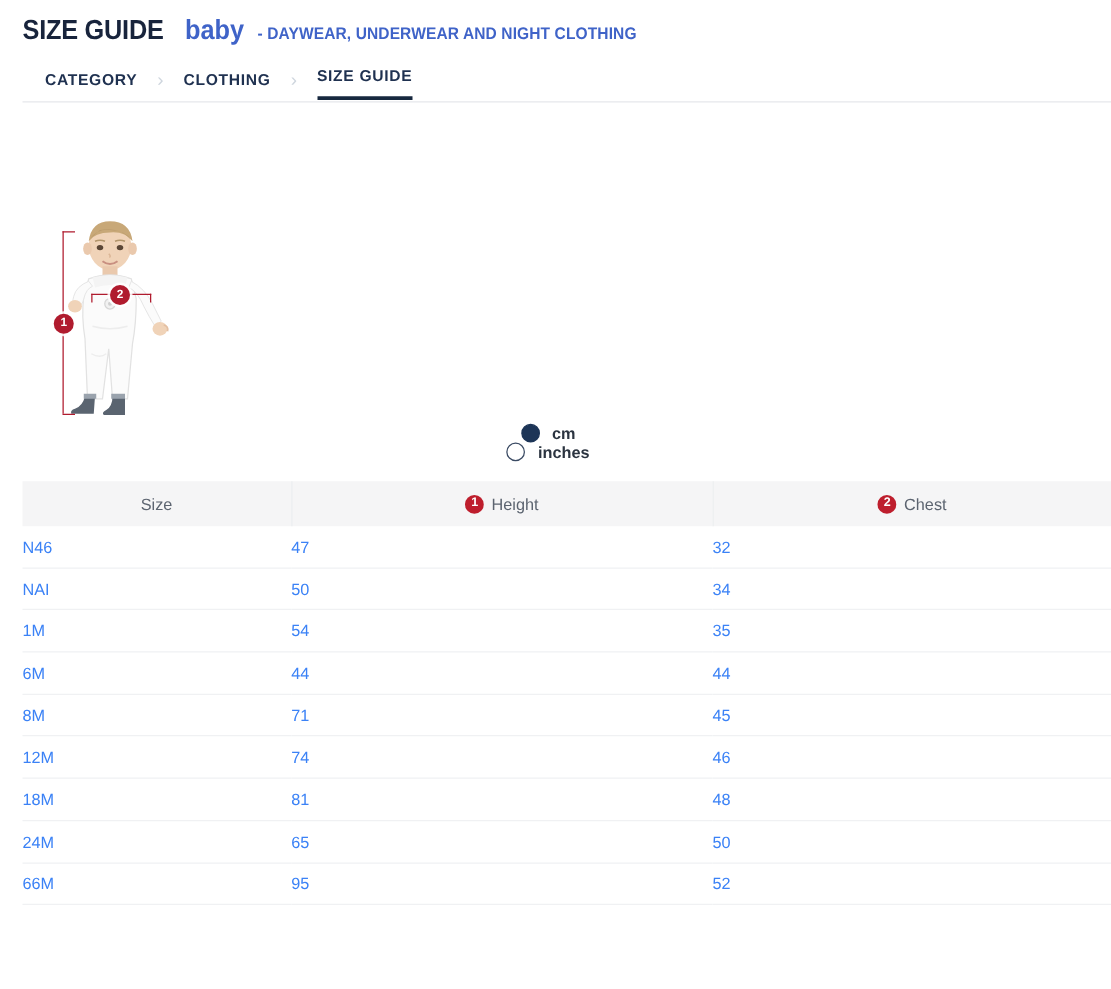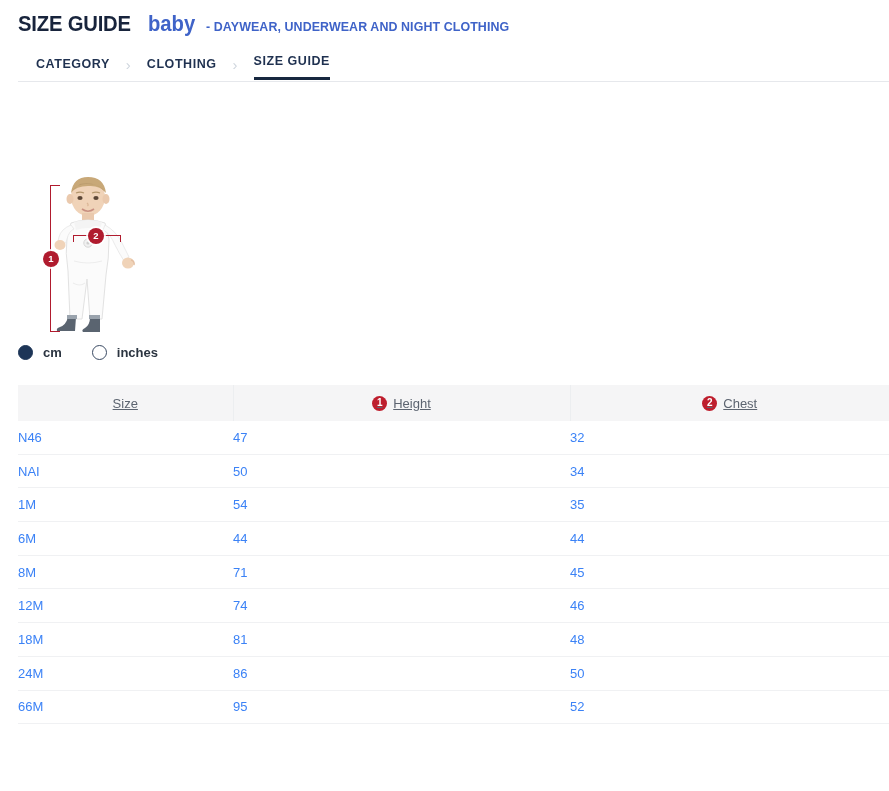"cm" .units-row { flex-direction: none -> column }
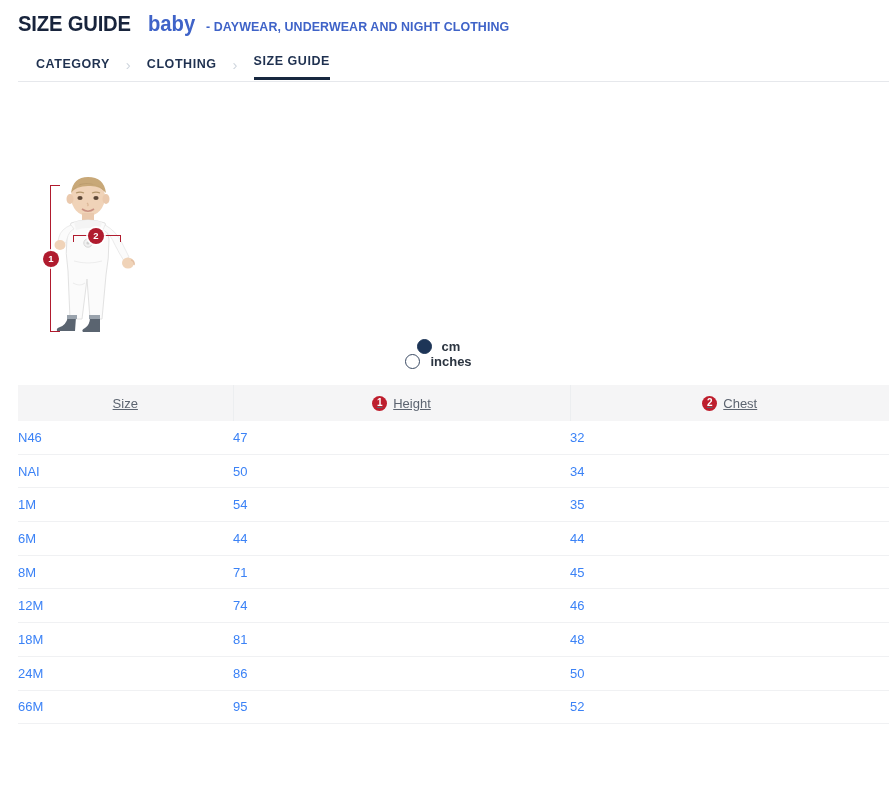"Size" .th-inner { text-decoration: underline -> none }
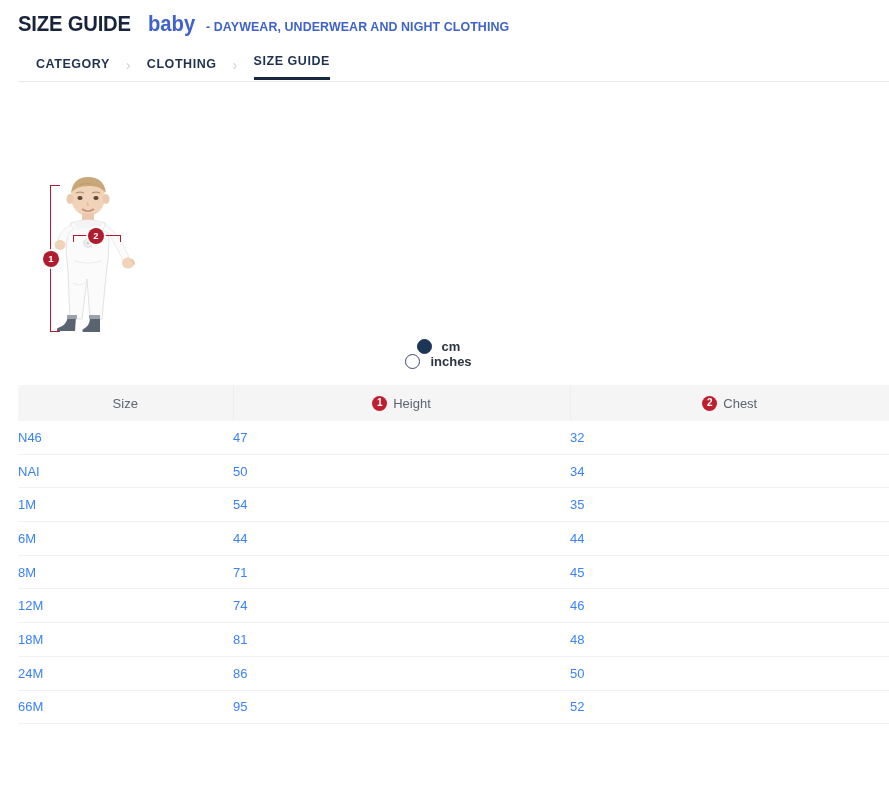"86" td { text: 86 -> 65 }
